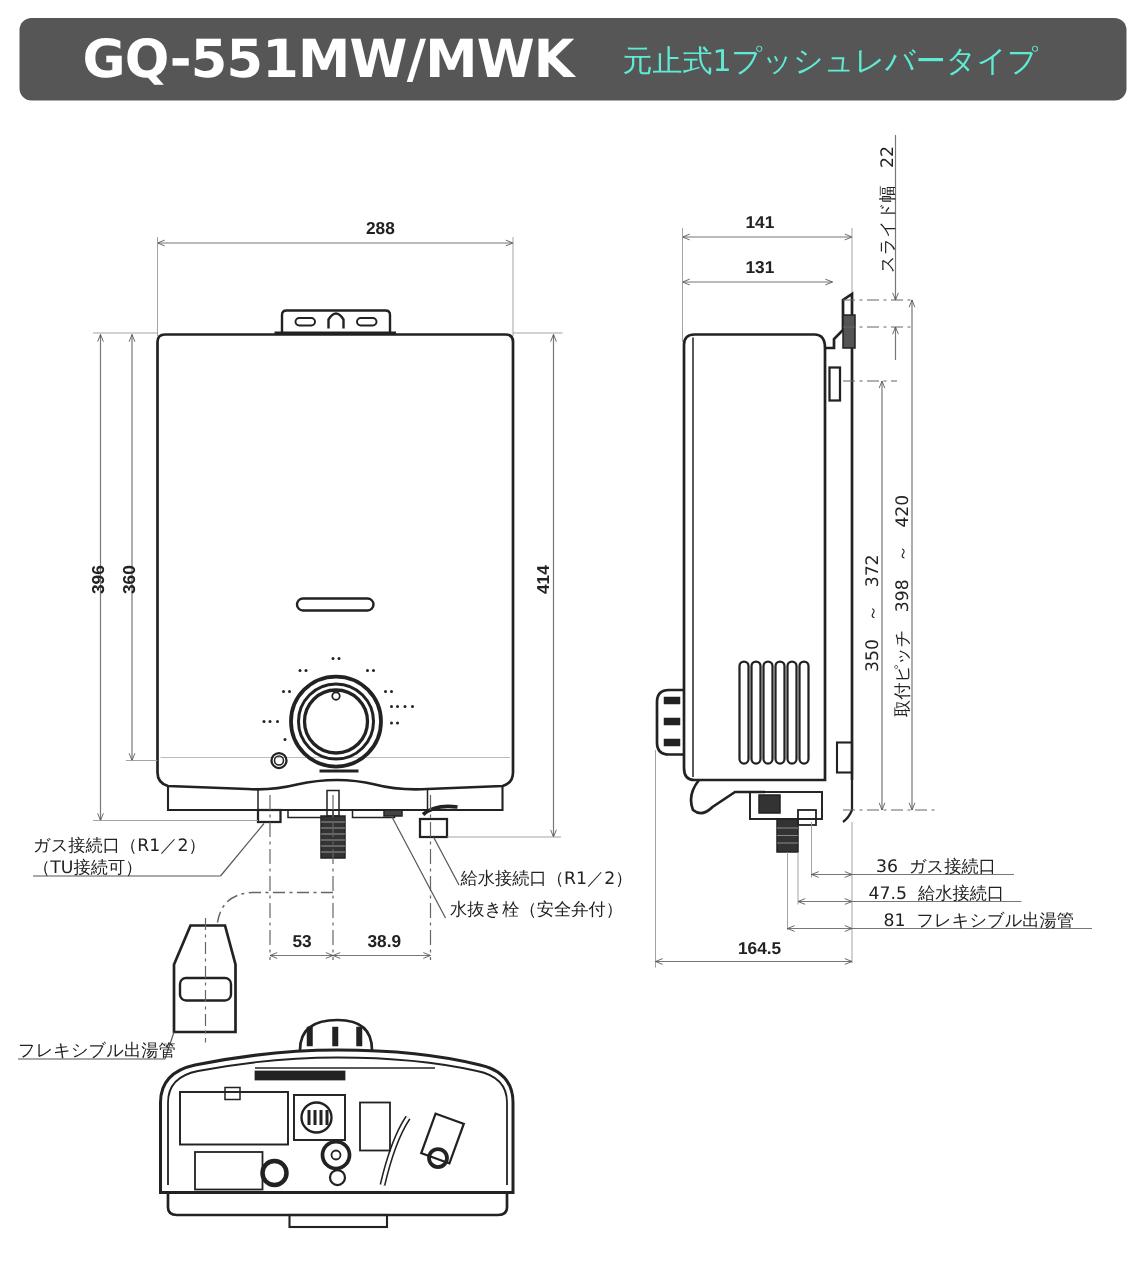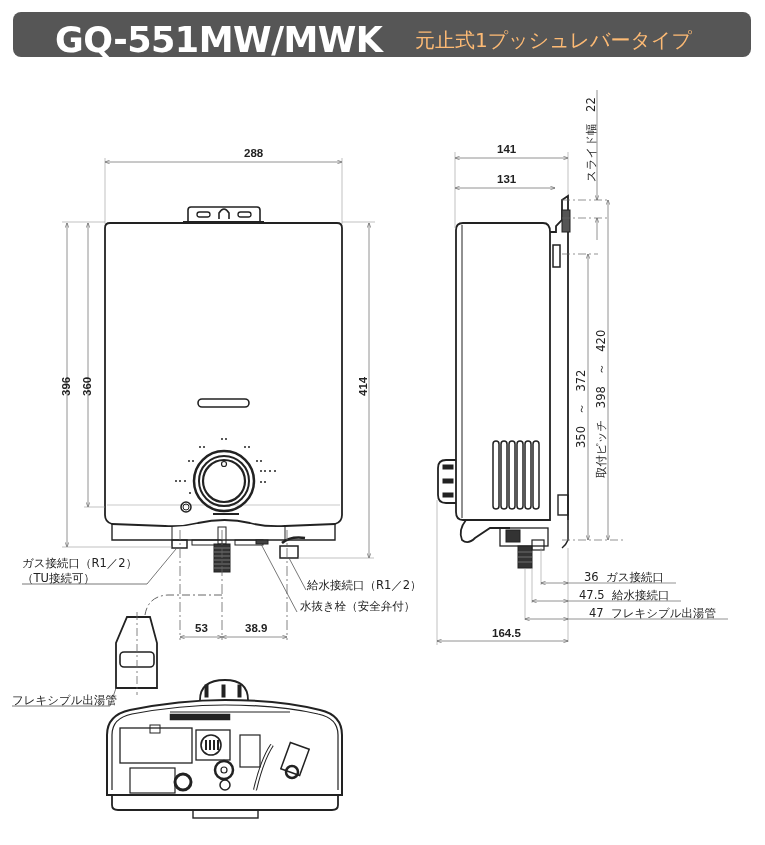"GQ-551MW/MWK" .header { height: 45px -> 55px }
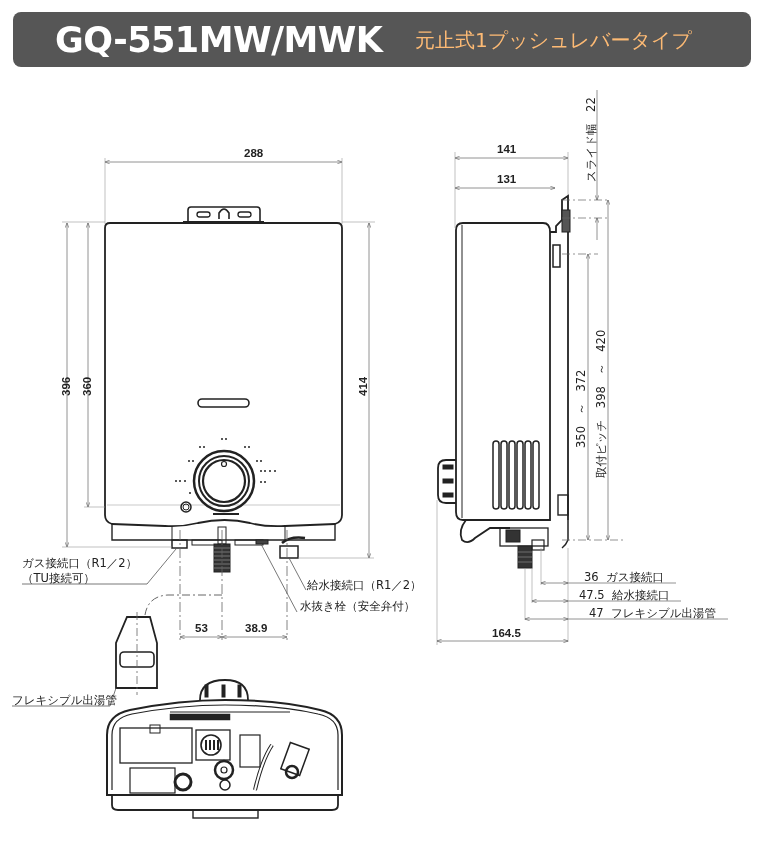"元止式1プッシュレバータイプ" .subtitle { color: #fdba74 -> #5eead4 }
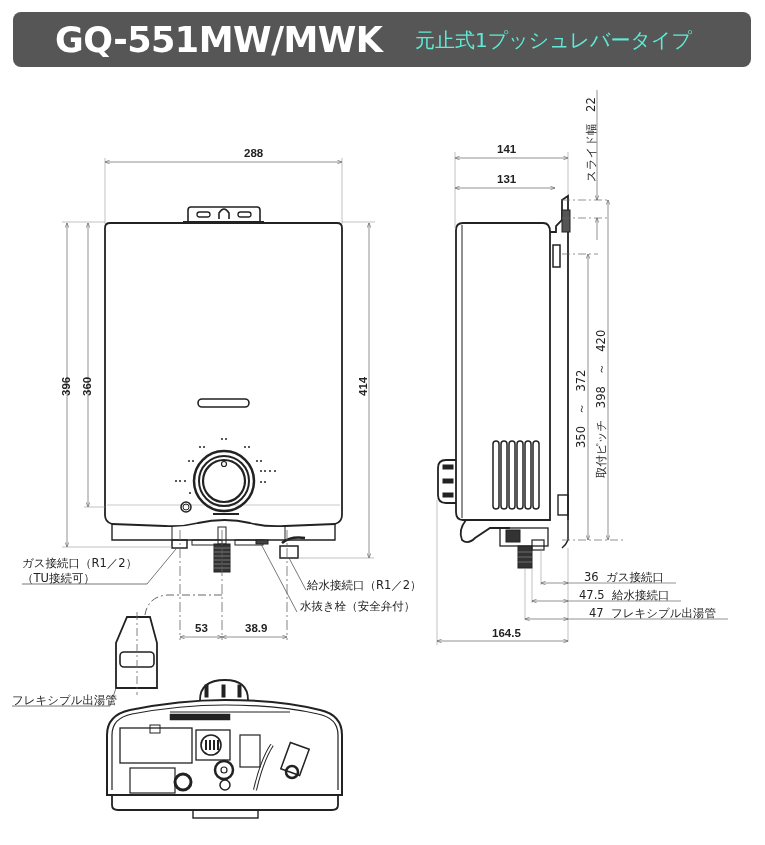"47" span { text: 47 -> 81 }
